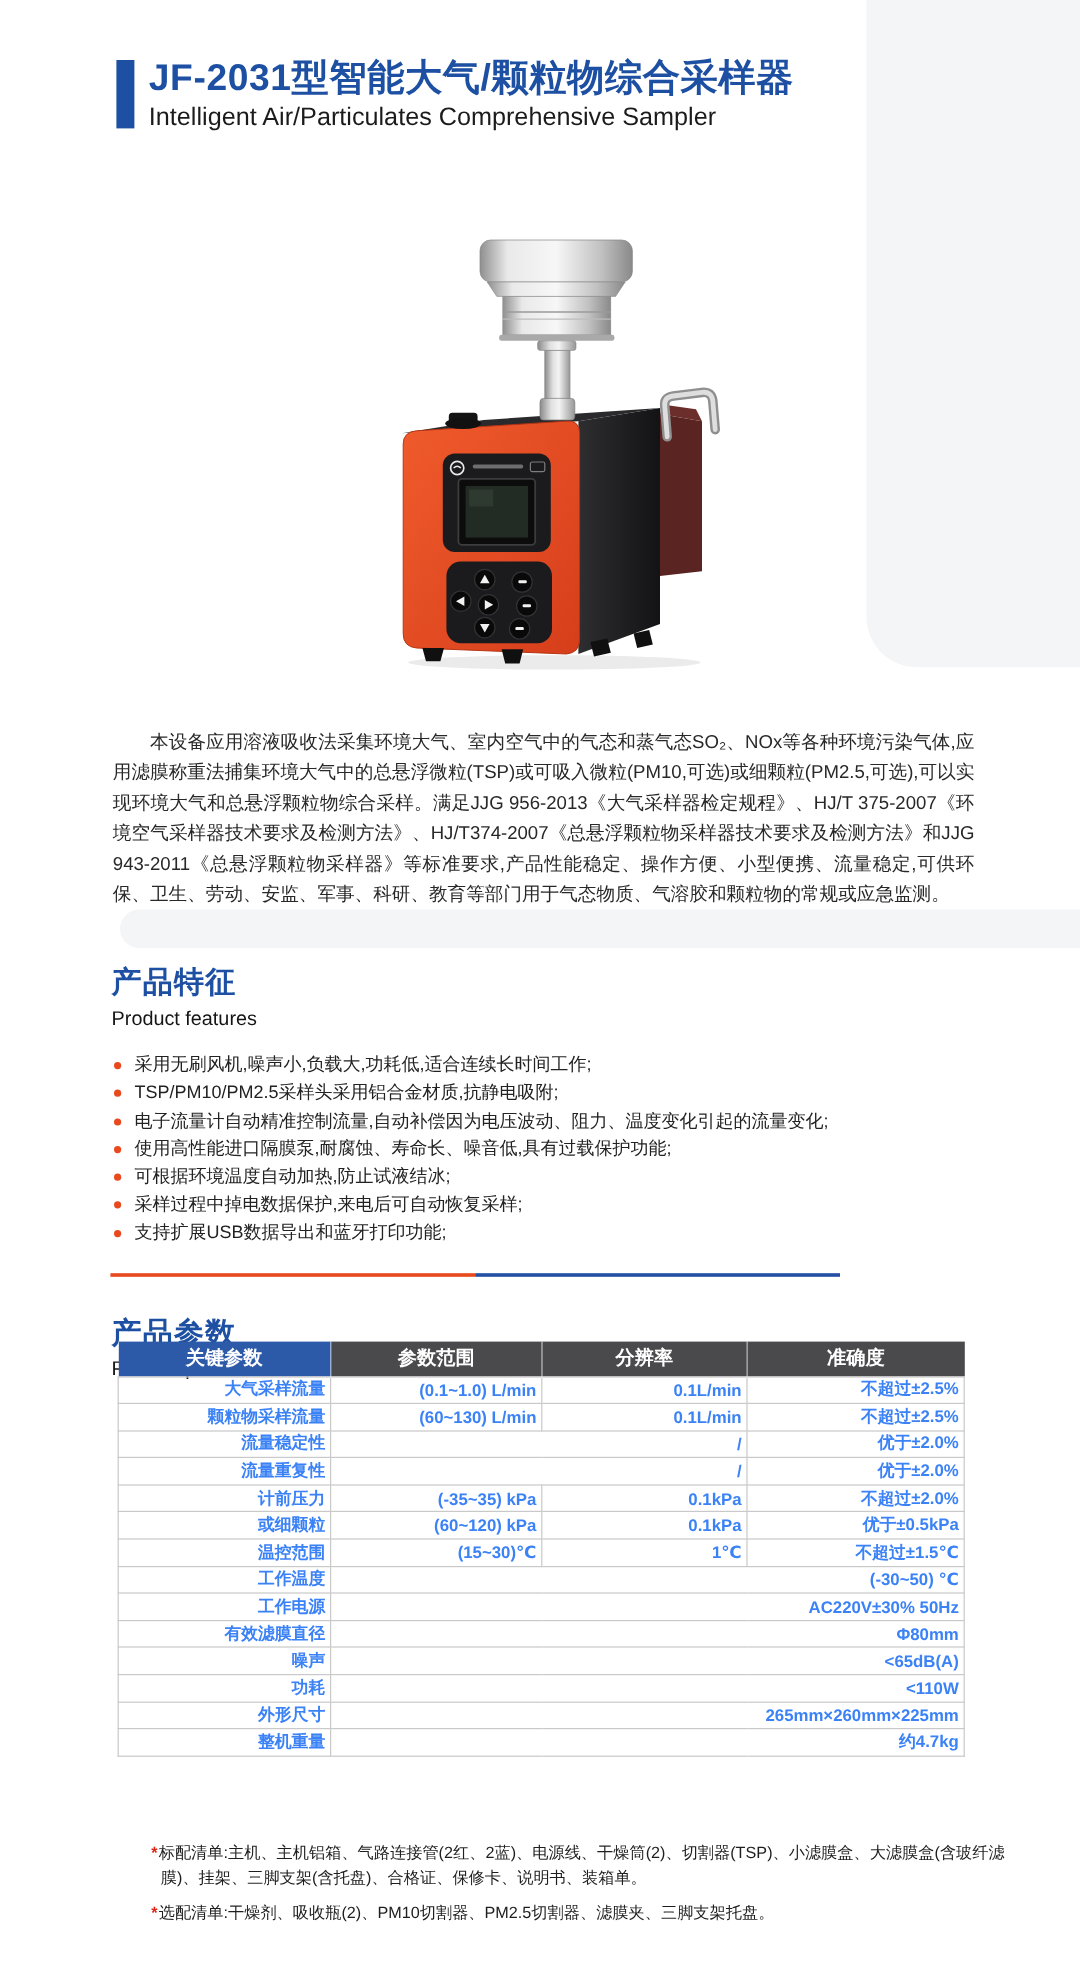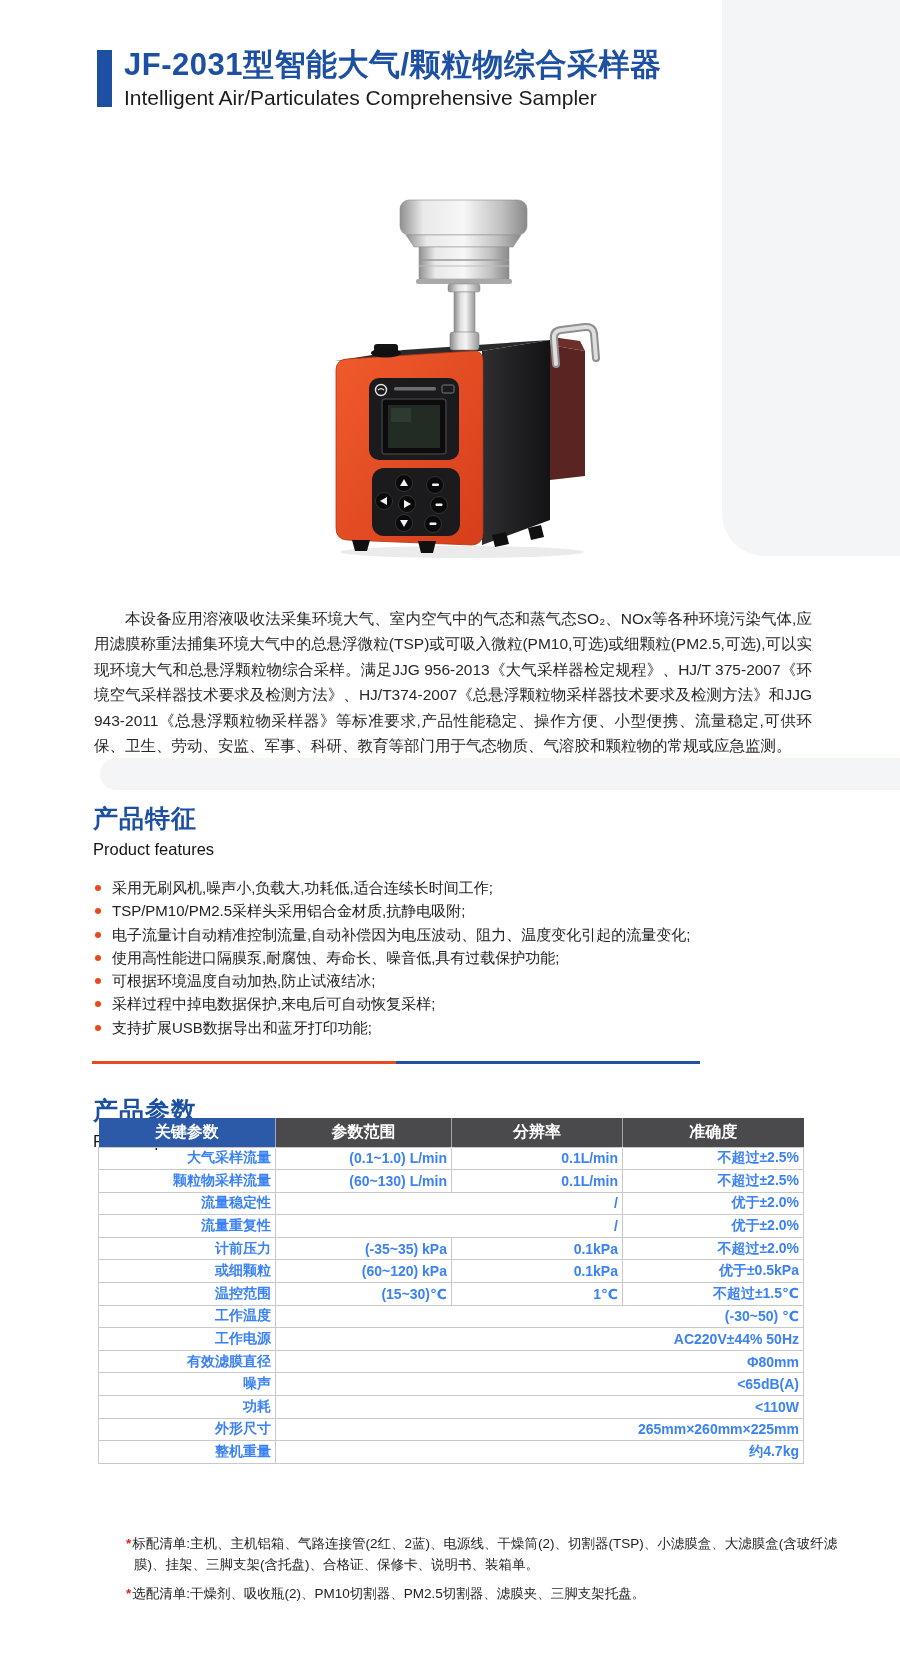"AC220V±44% 50Hz" td { text: 44% -> 30% }
